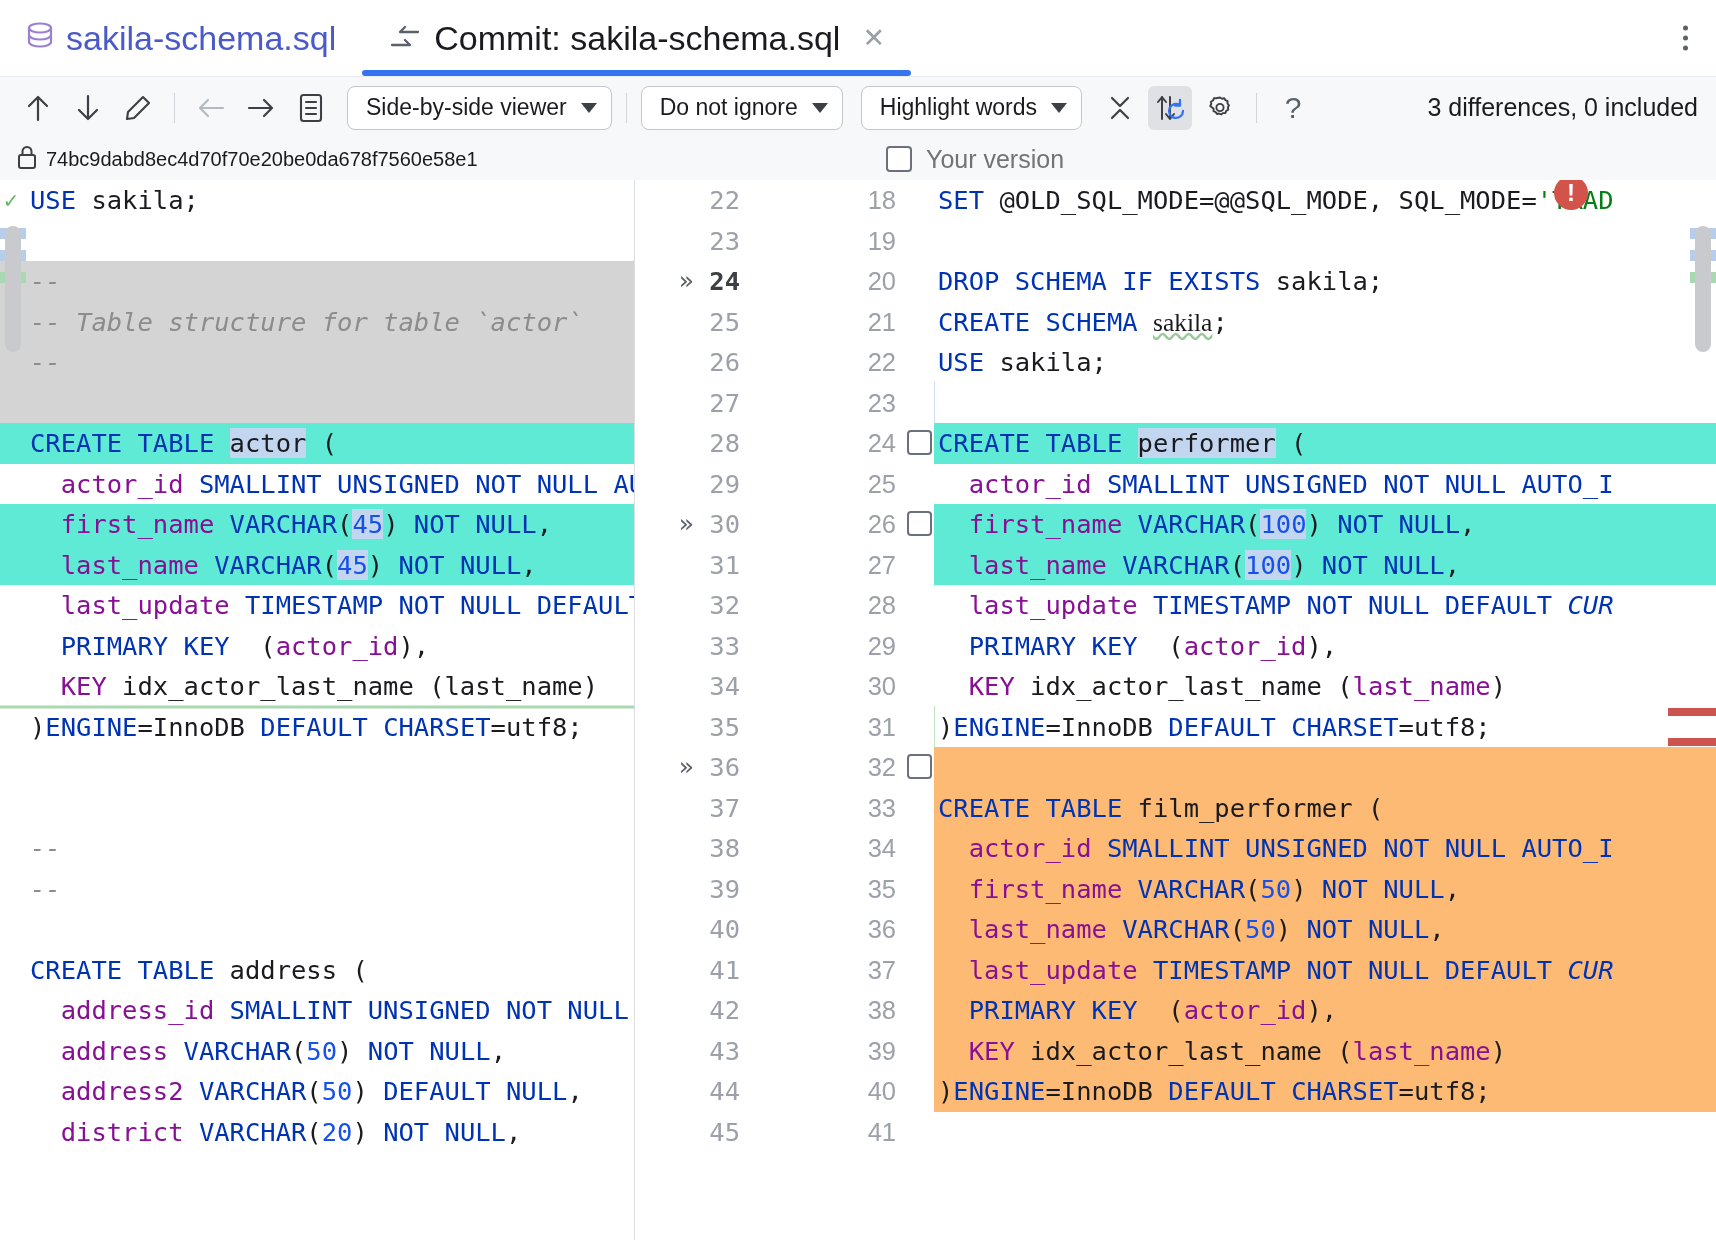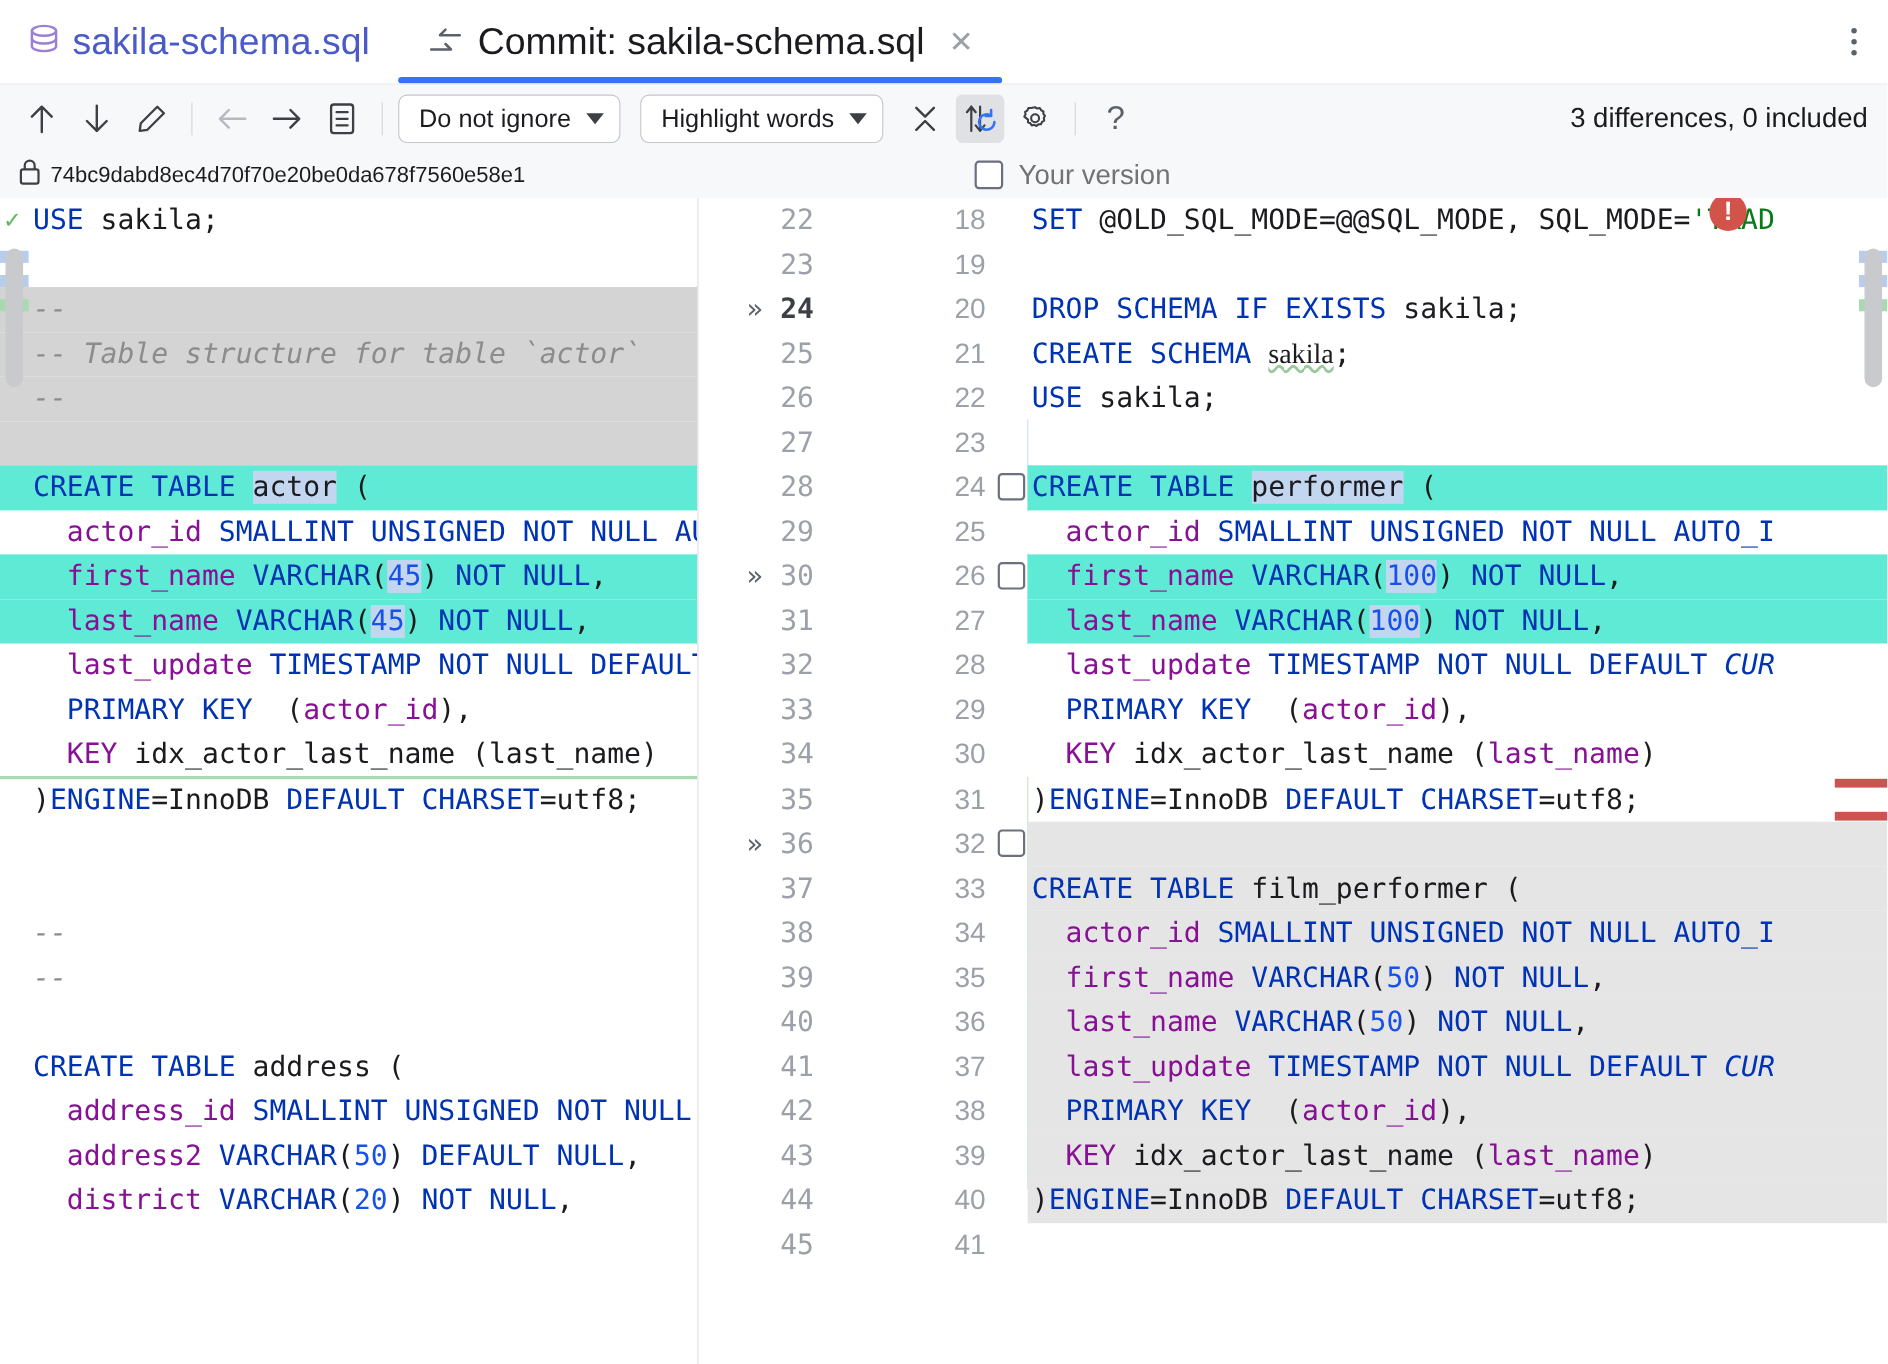"Side-by-side viewer" div.combo { html: none -> <div> <span>Side-by-side viewer</span> <span></span> </div> }
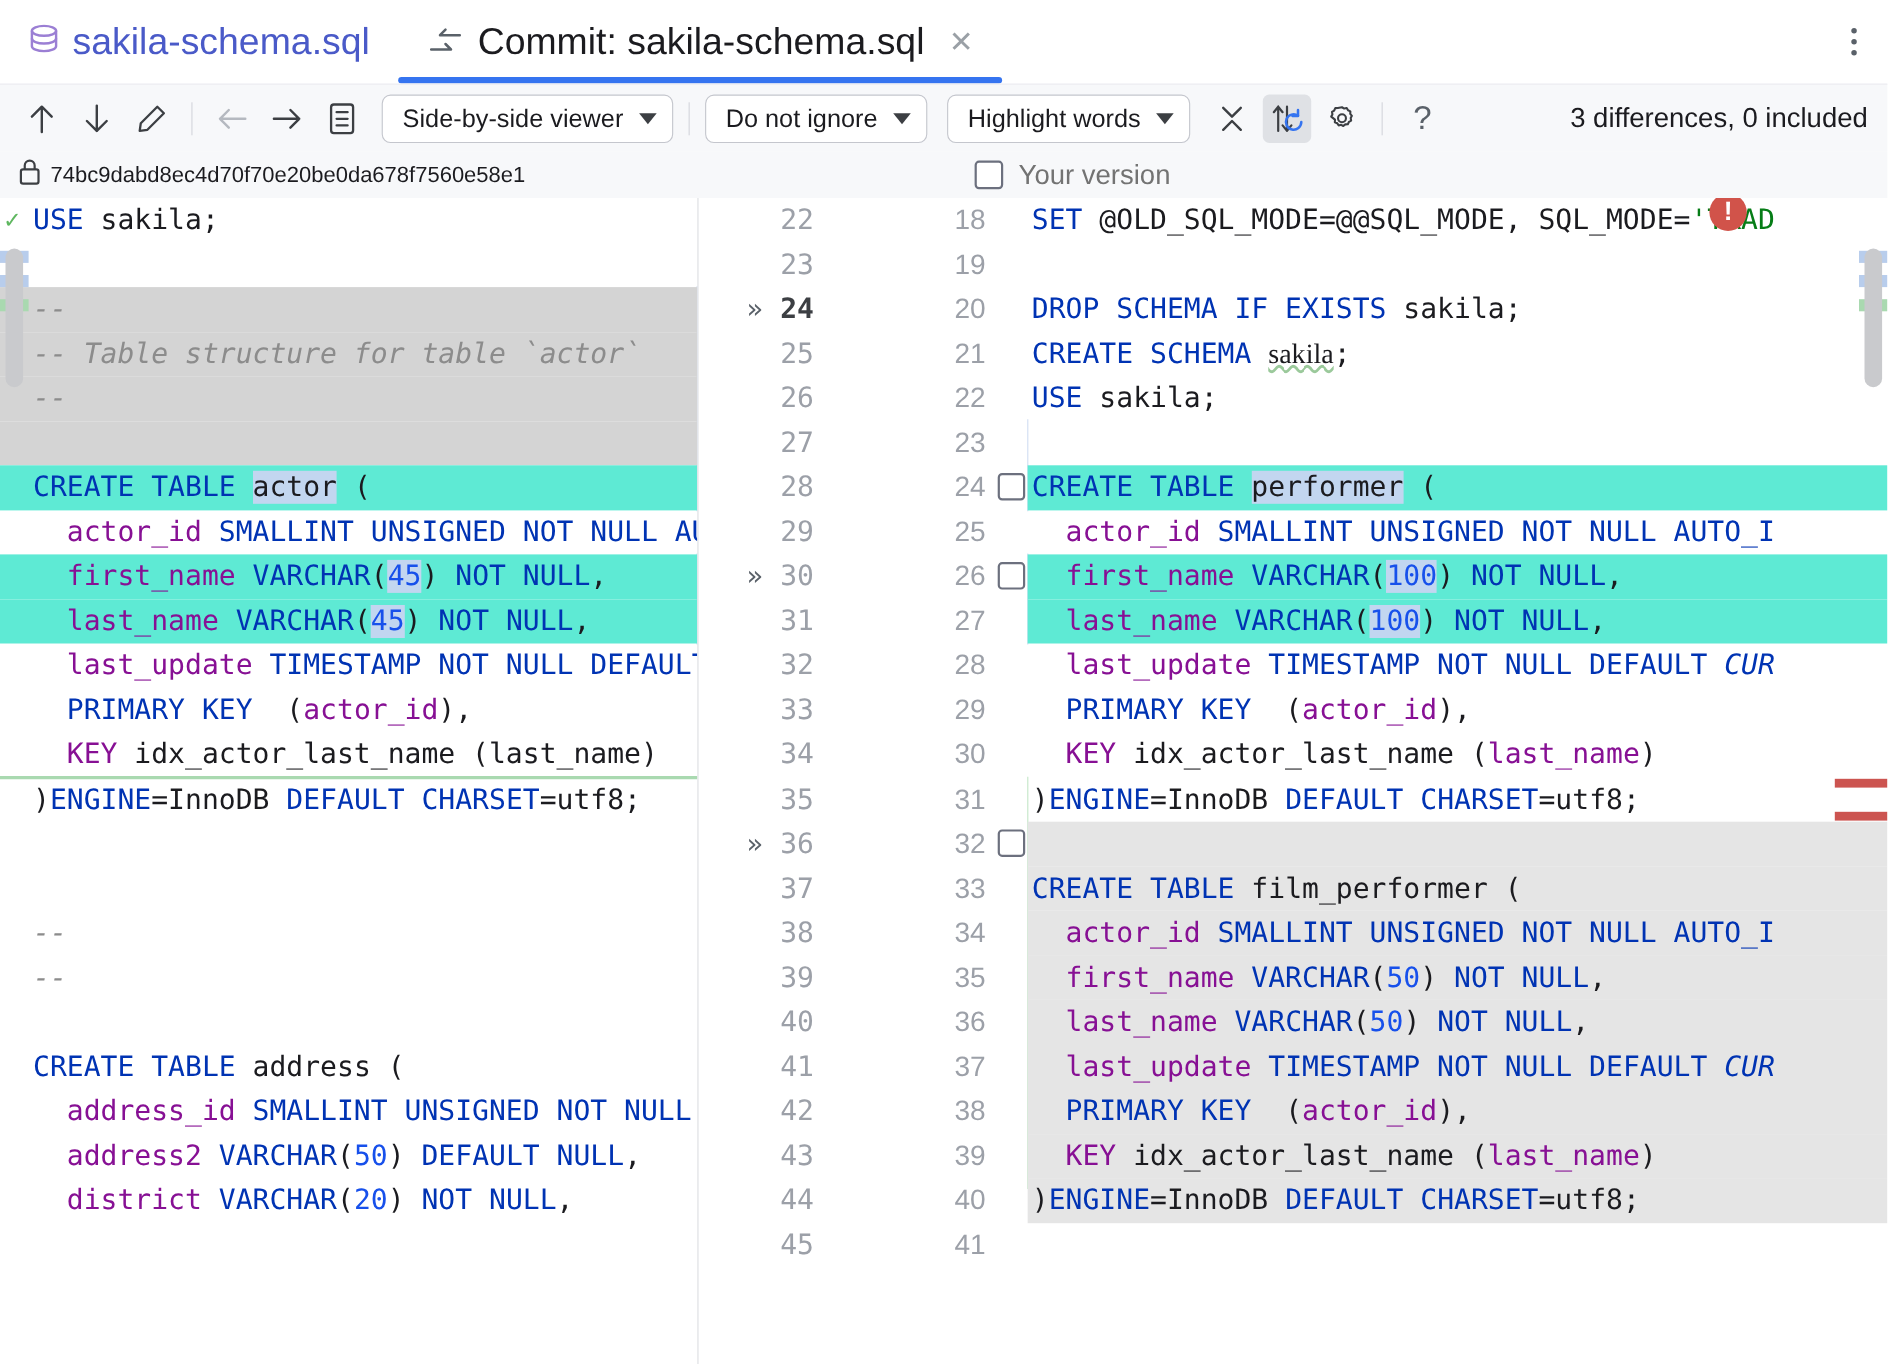"CREATE TABLE film_performer (" .bgGreen { background: #e5e5e5 -> #fdba74 }
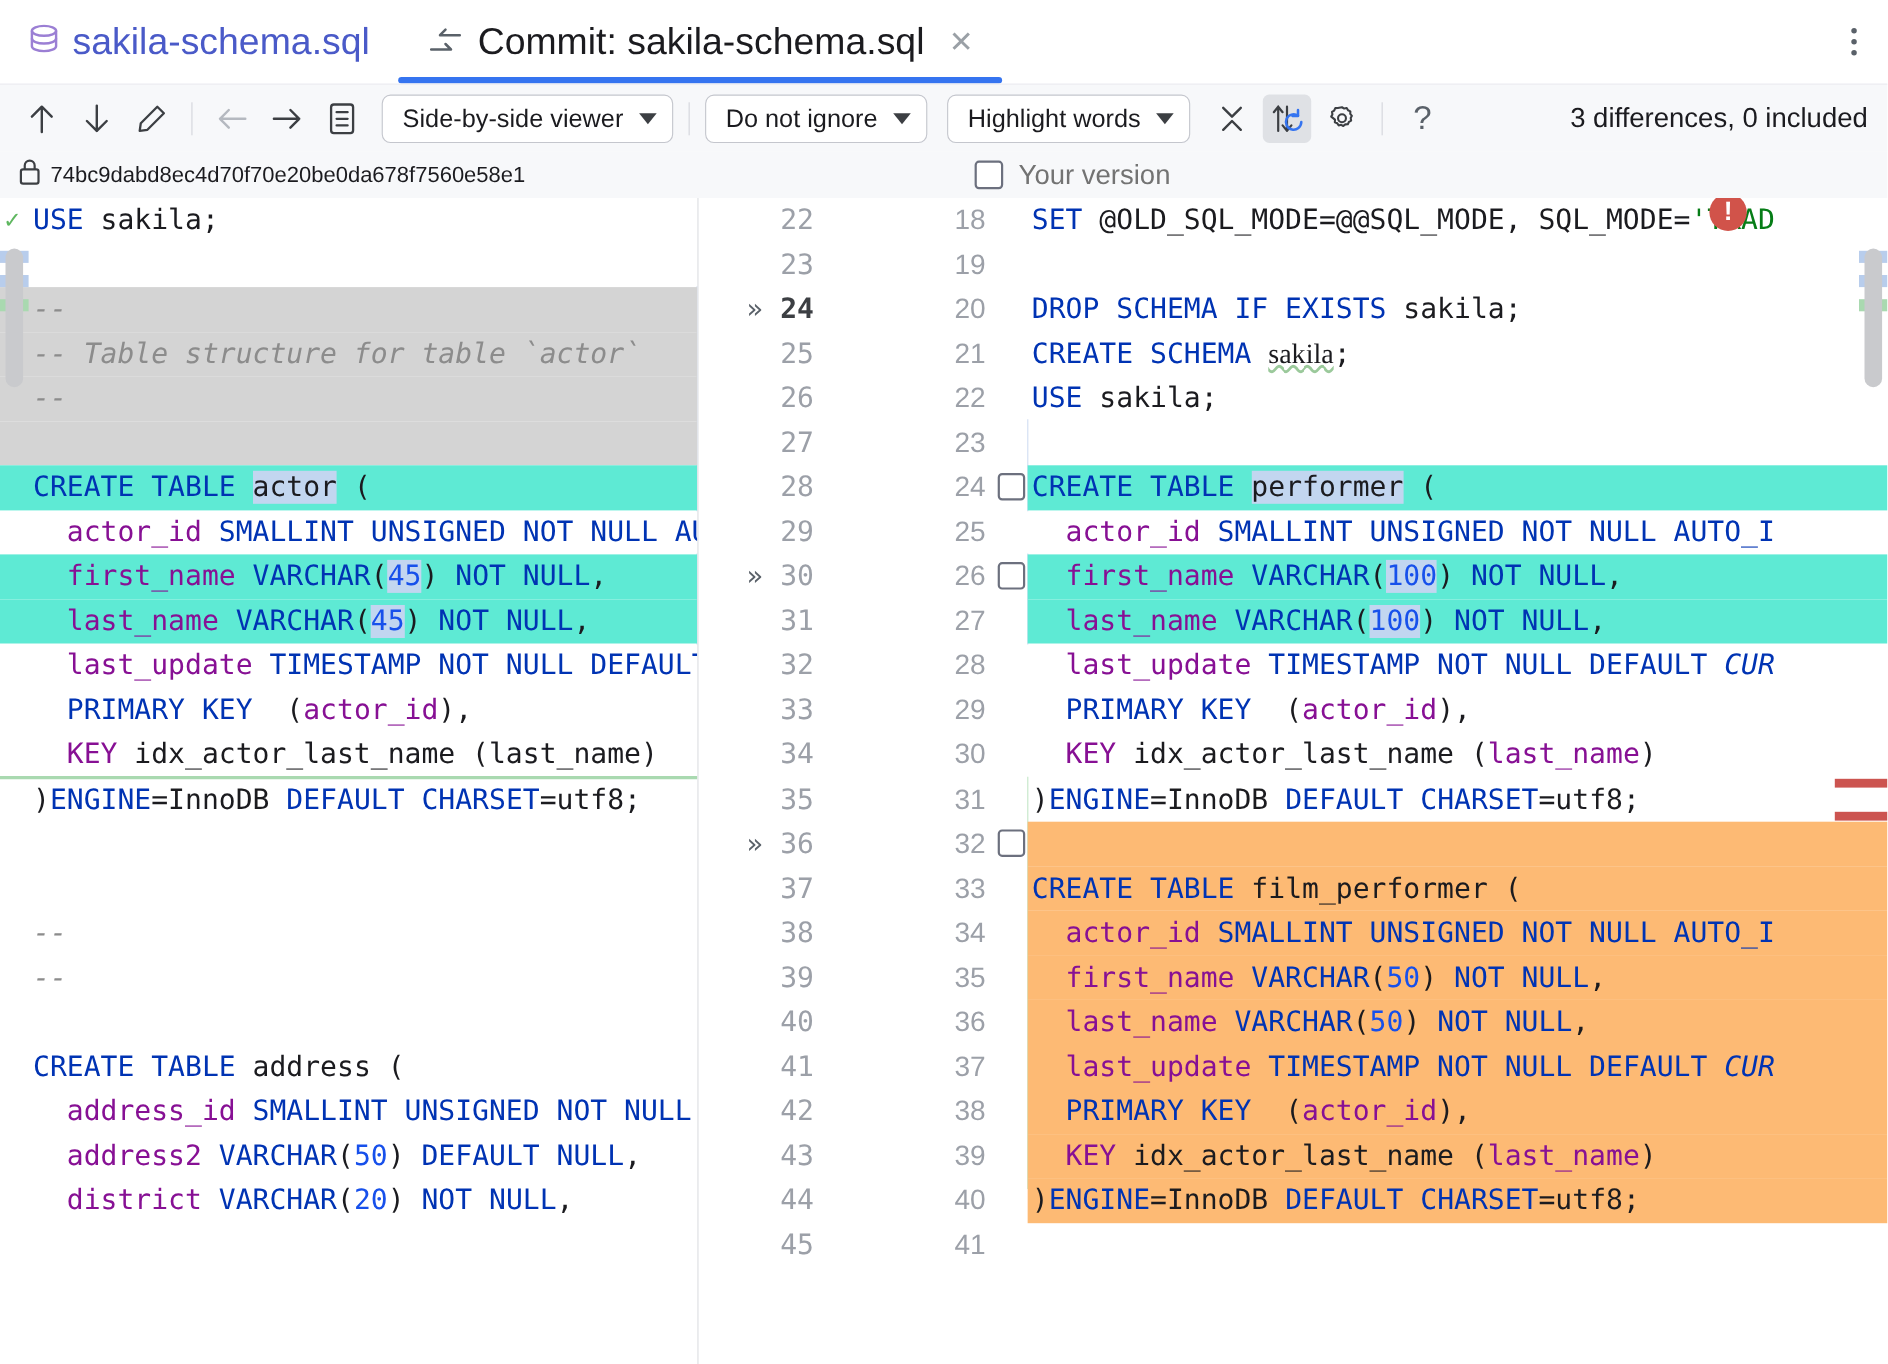"address VARCHAR(50) NOT NULL," div.ln { html: none -> <div><span> address</span><span> VARCHAR</span><span>(</span><span>50</span><span>) </span><span>NOT NULL</span><span>,</span></div> }
